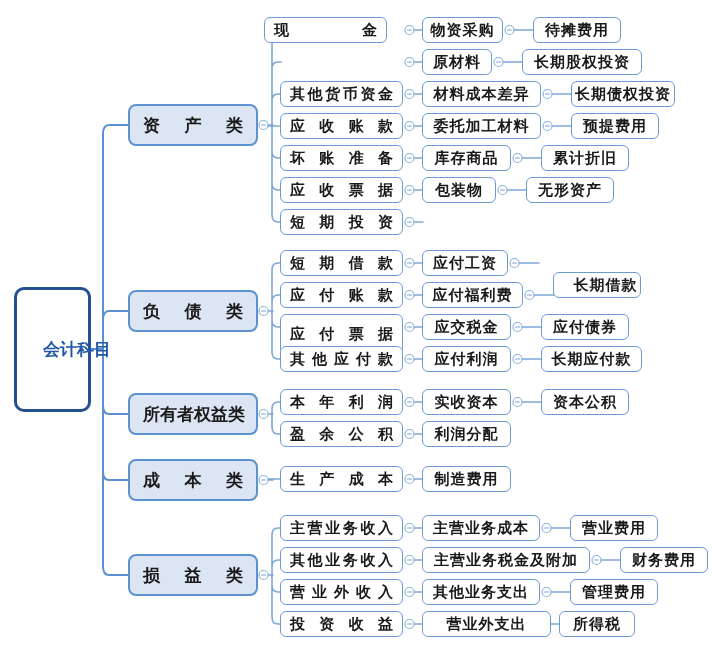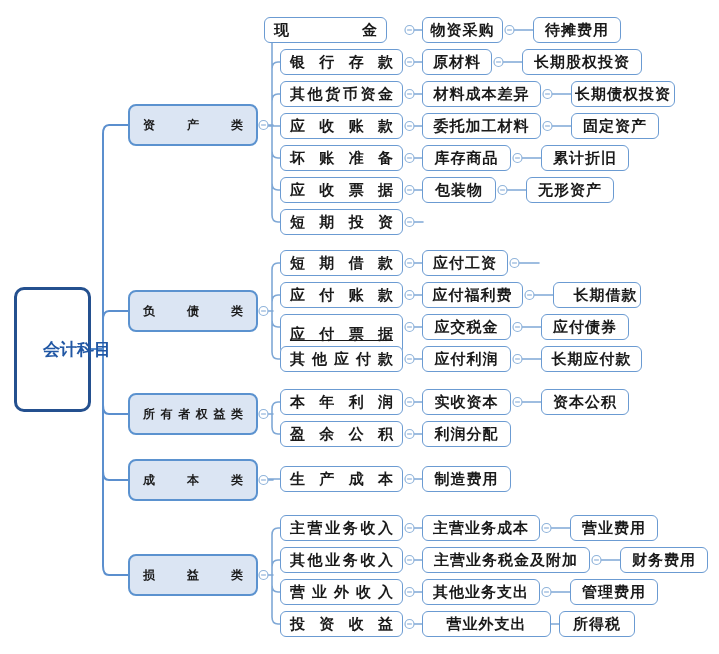"银行存款" div.node { html: <div> <span>银行存款</span> </div> -> none }
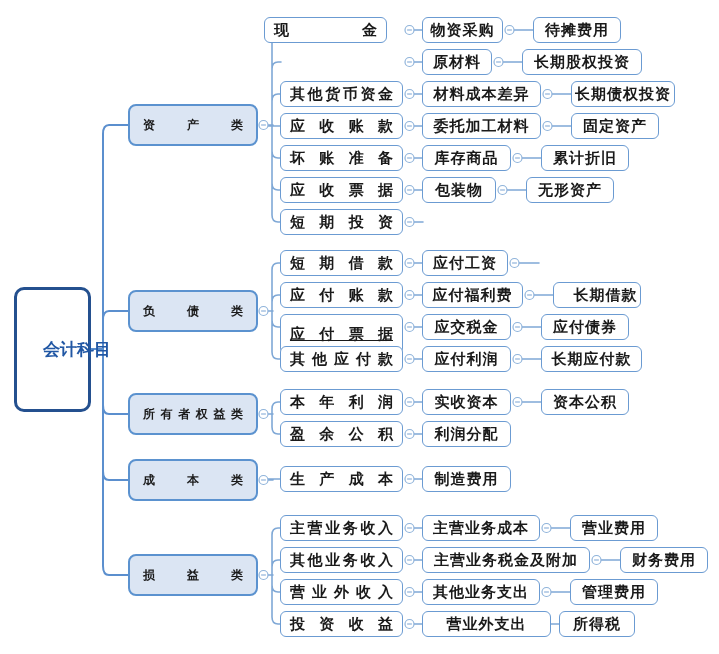"资产类" .cat { font-size: 12px -> 17px }
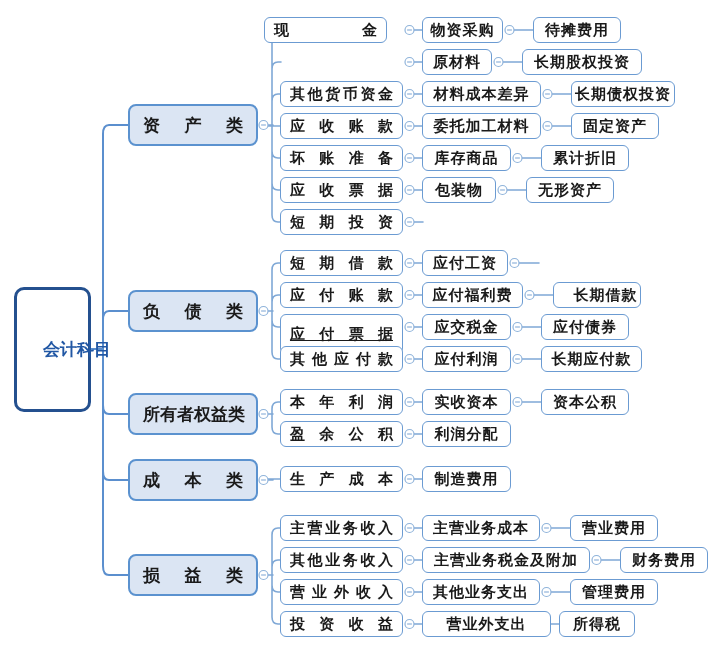"固定资产" span.c { text: 固定资产 -> 预提费用 }
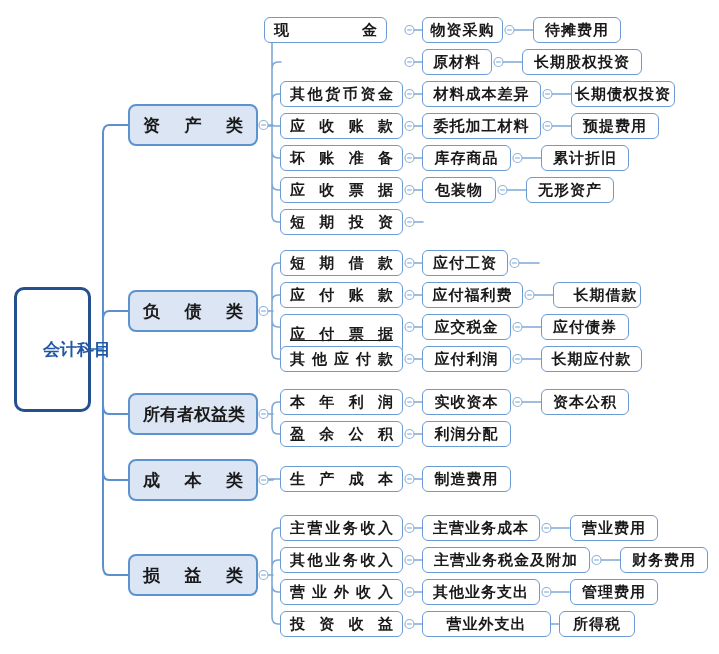"长期借款" div.node { top: 282px -> 272px }
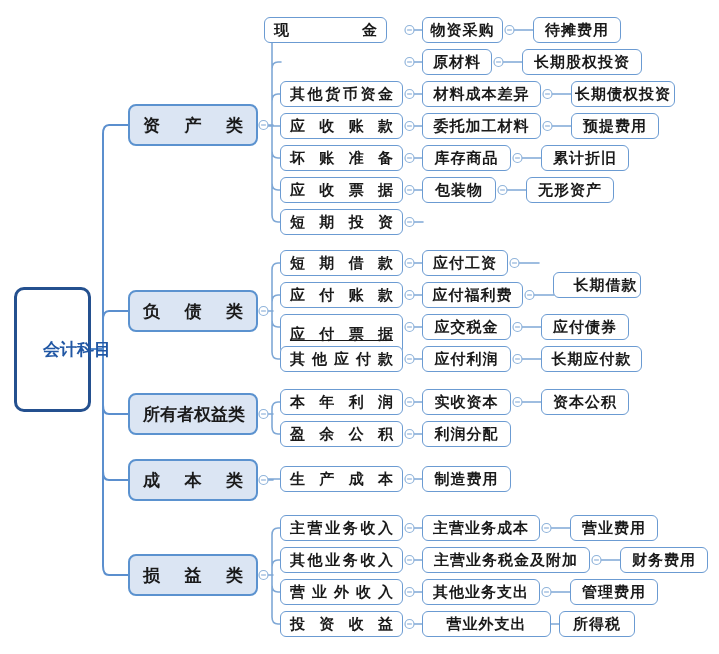"应付票据" div.node { text-decoration: underline -> none }
